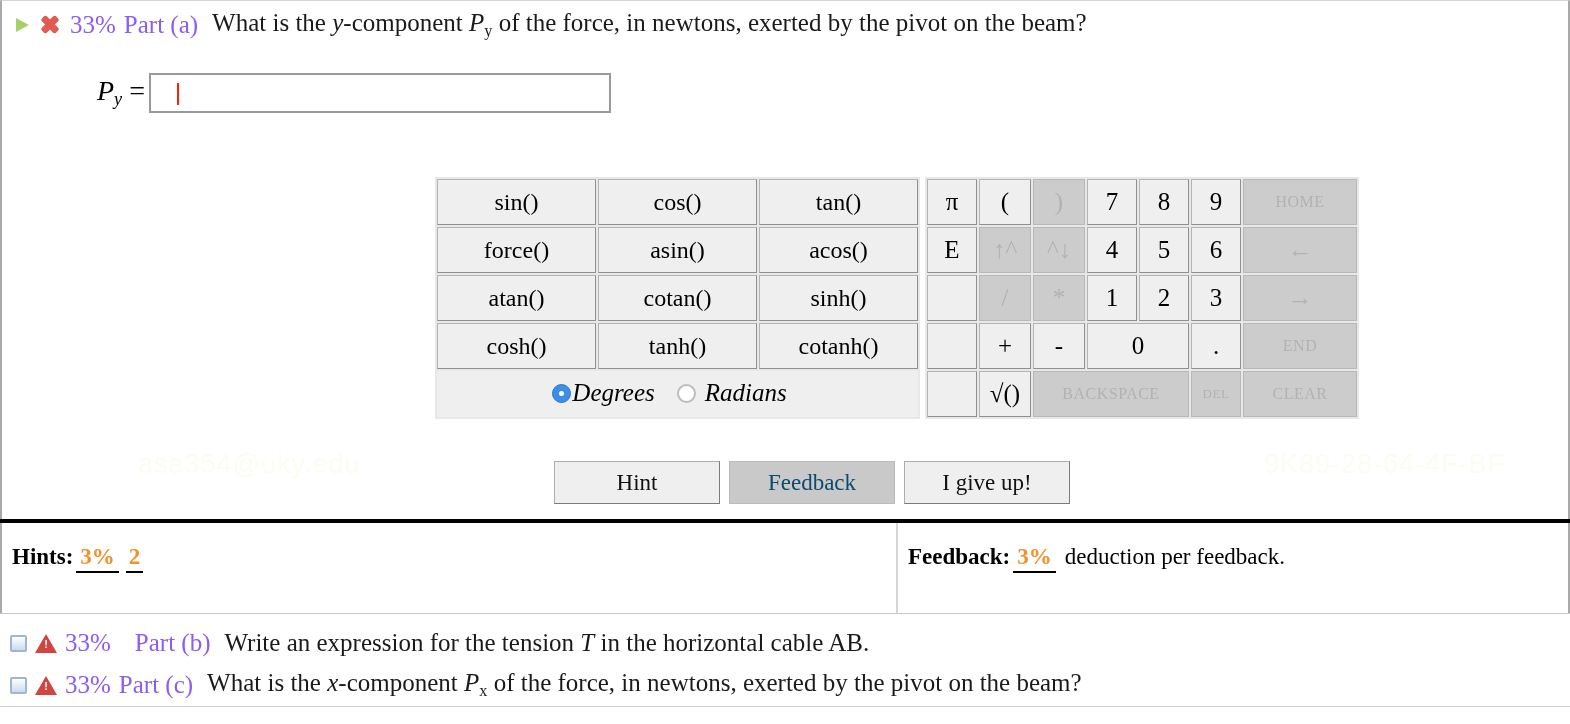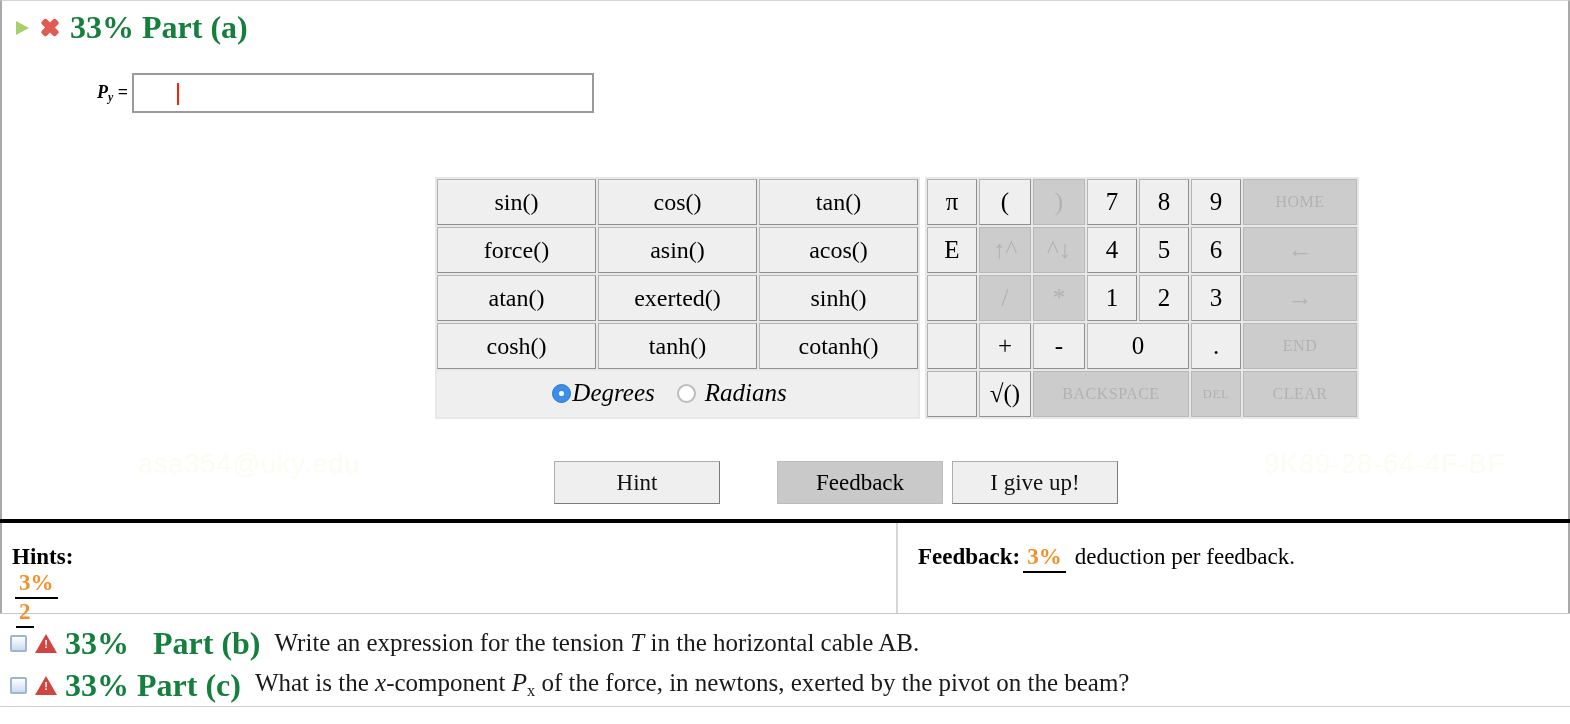"33%" .part-pct { color: #15803d -> #8b5cf6; font-size: 32px -> 25px; font-weight: bold -> normal }
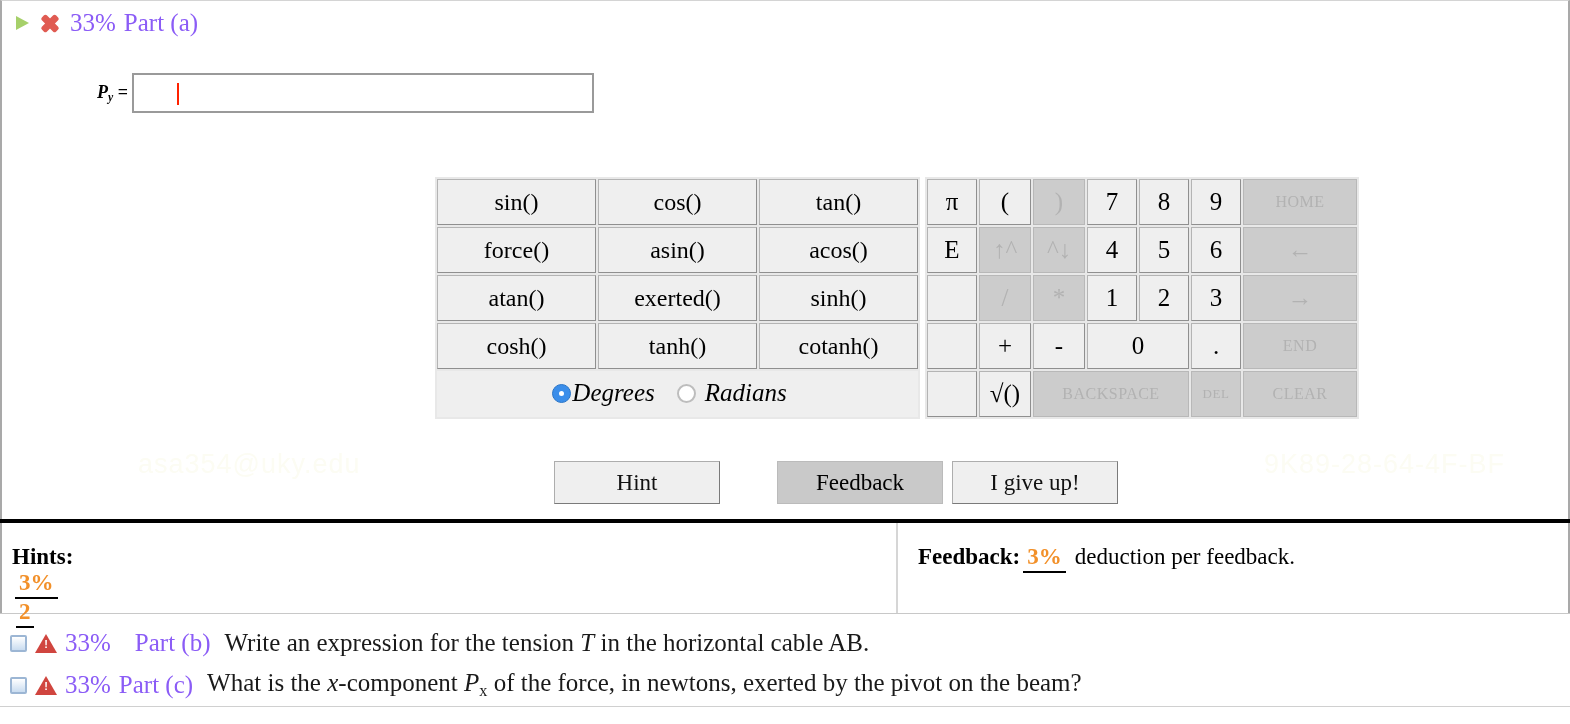"What is the y-component Py" span.part-question { html: none -> <span><span>What is the </span><span>y</span><span>-component </span><span>P</span><sub>y</sub><span> of the force, in newtons, exerted by the pivot on the beam?</span></span> }
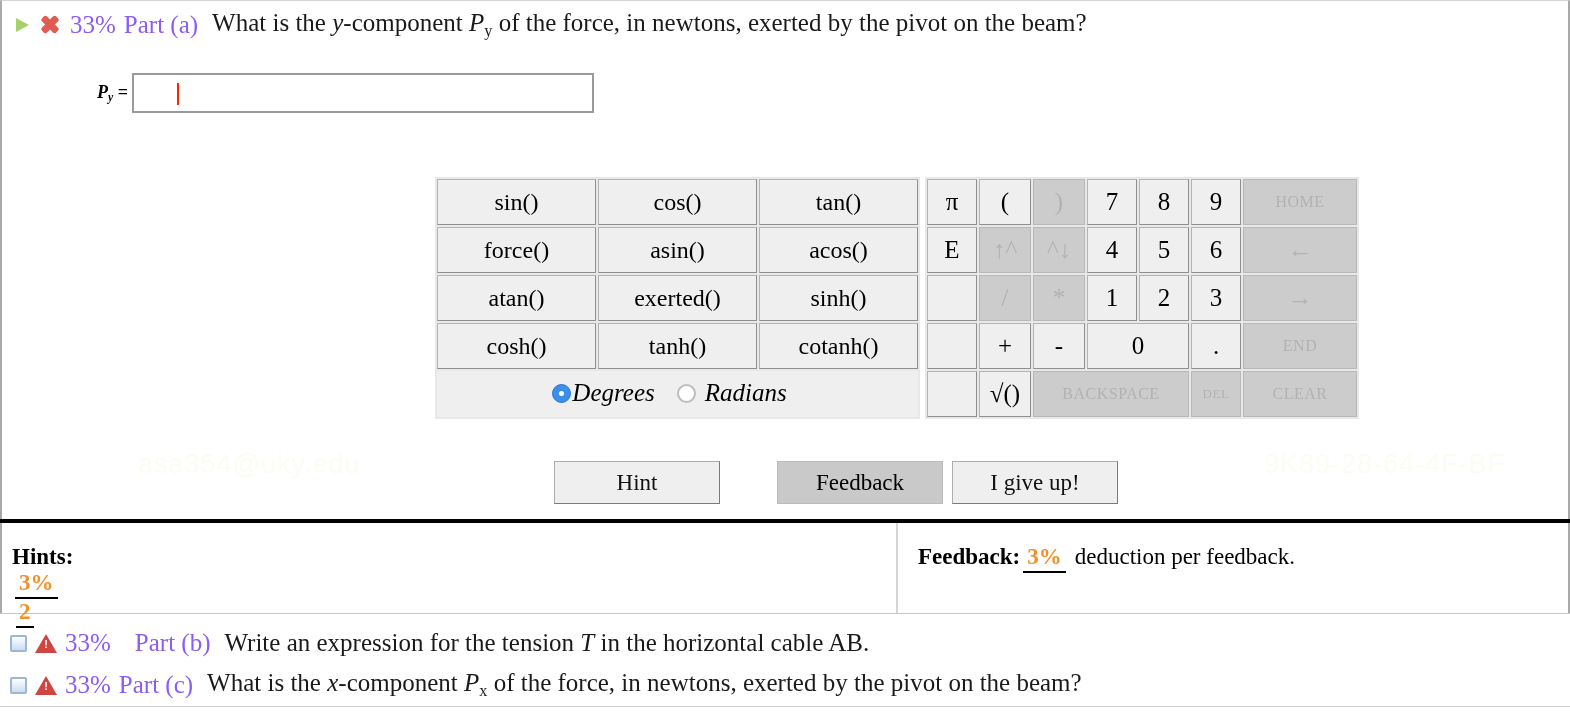"Py =" #answer-label { font-size: 18px -> 28px; font-weight: bold -> none }
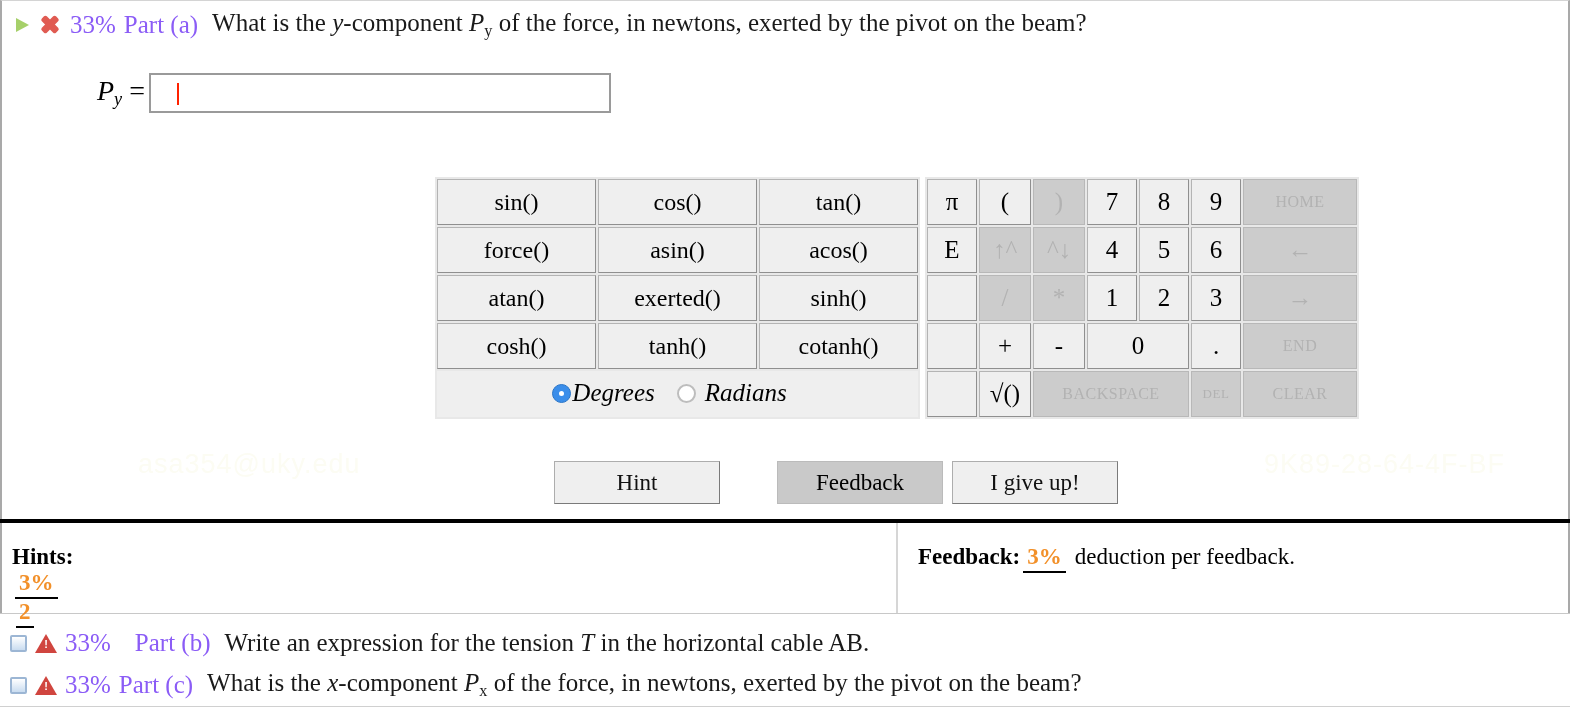"exerted()" td { text: exerted -> cotan }
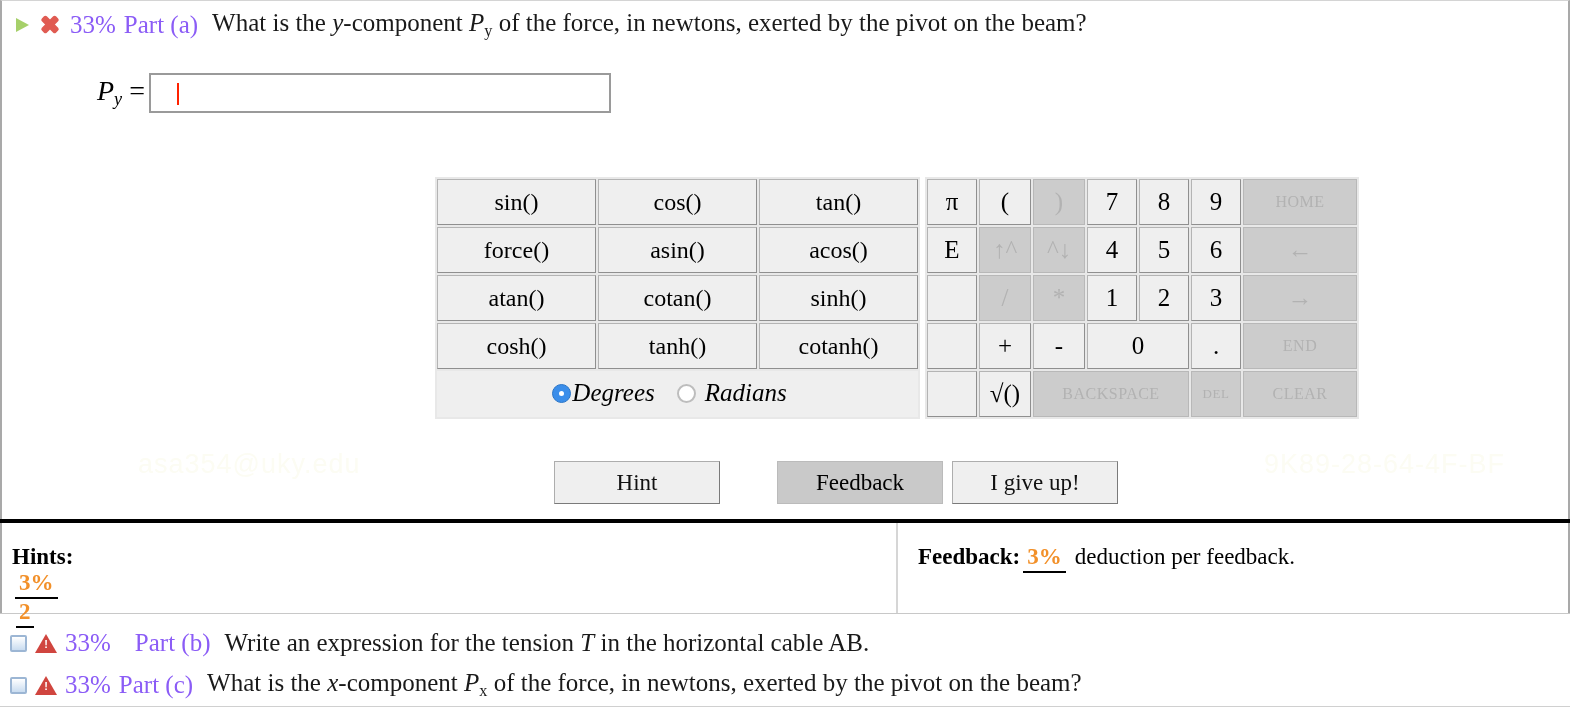"Feedback" .act-btn.disabled { color: #000000 -> #0c4a6e; margin-left: 48px -> none }
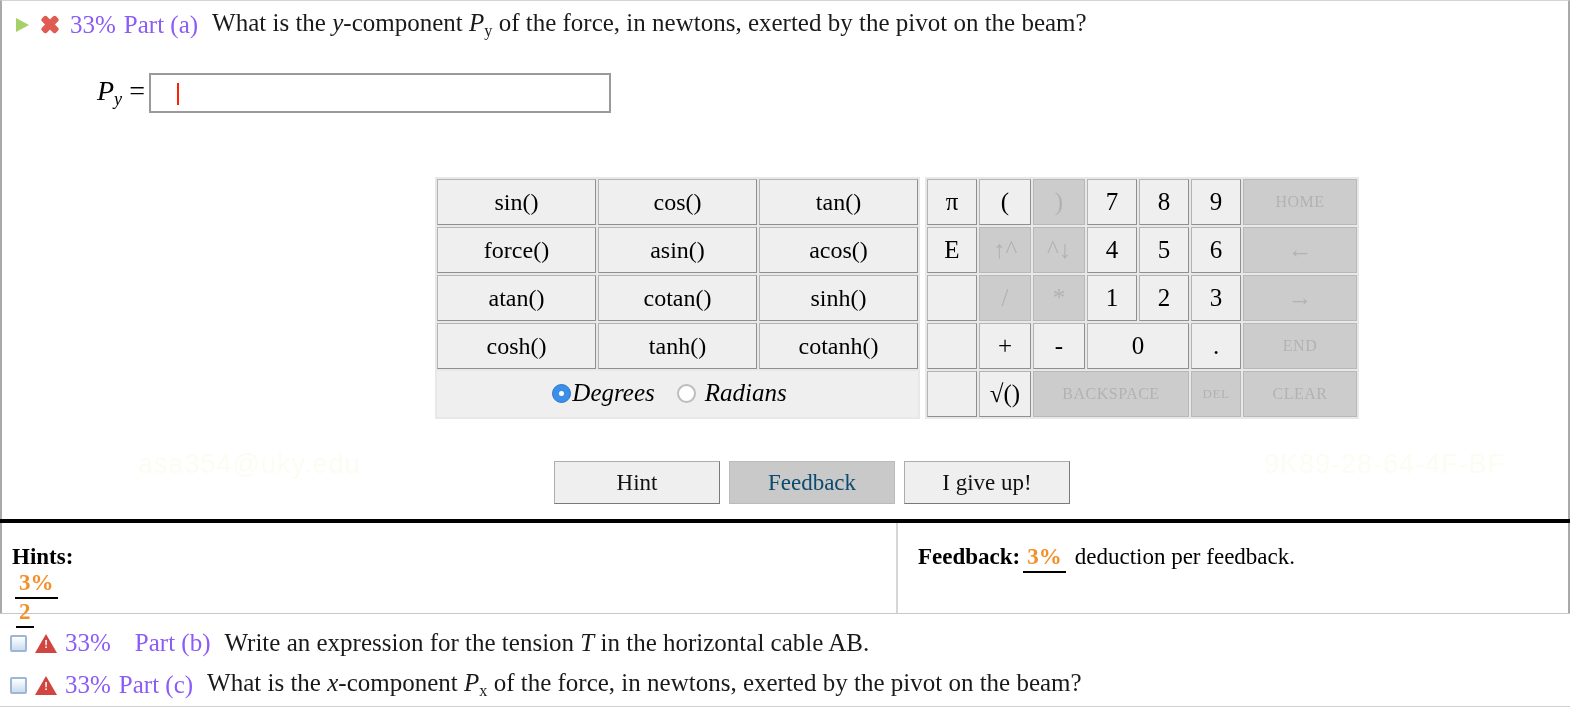"Hints:" #ded-hints { flex-direction: column -> none }
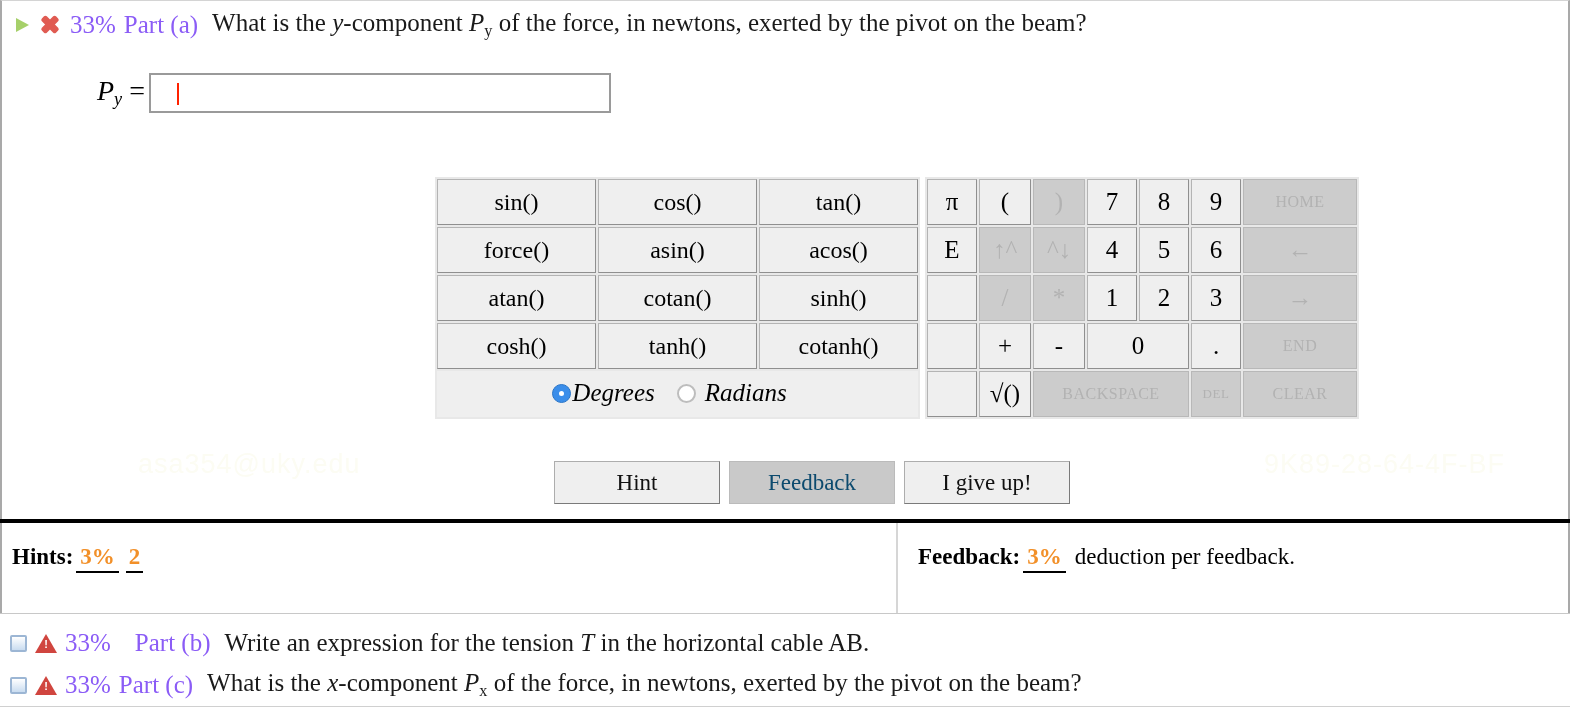"Feedback:" #ded-feedback { padding-left: 20px -> 10px }
